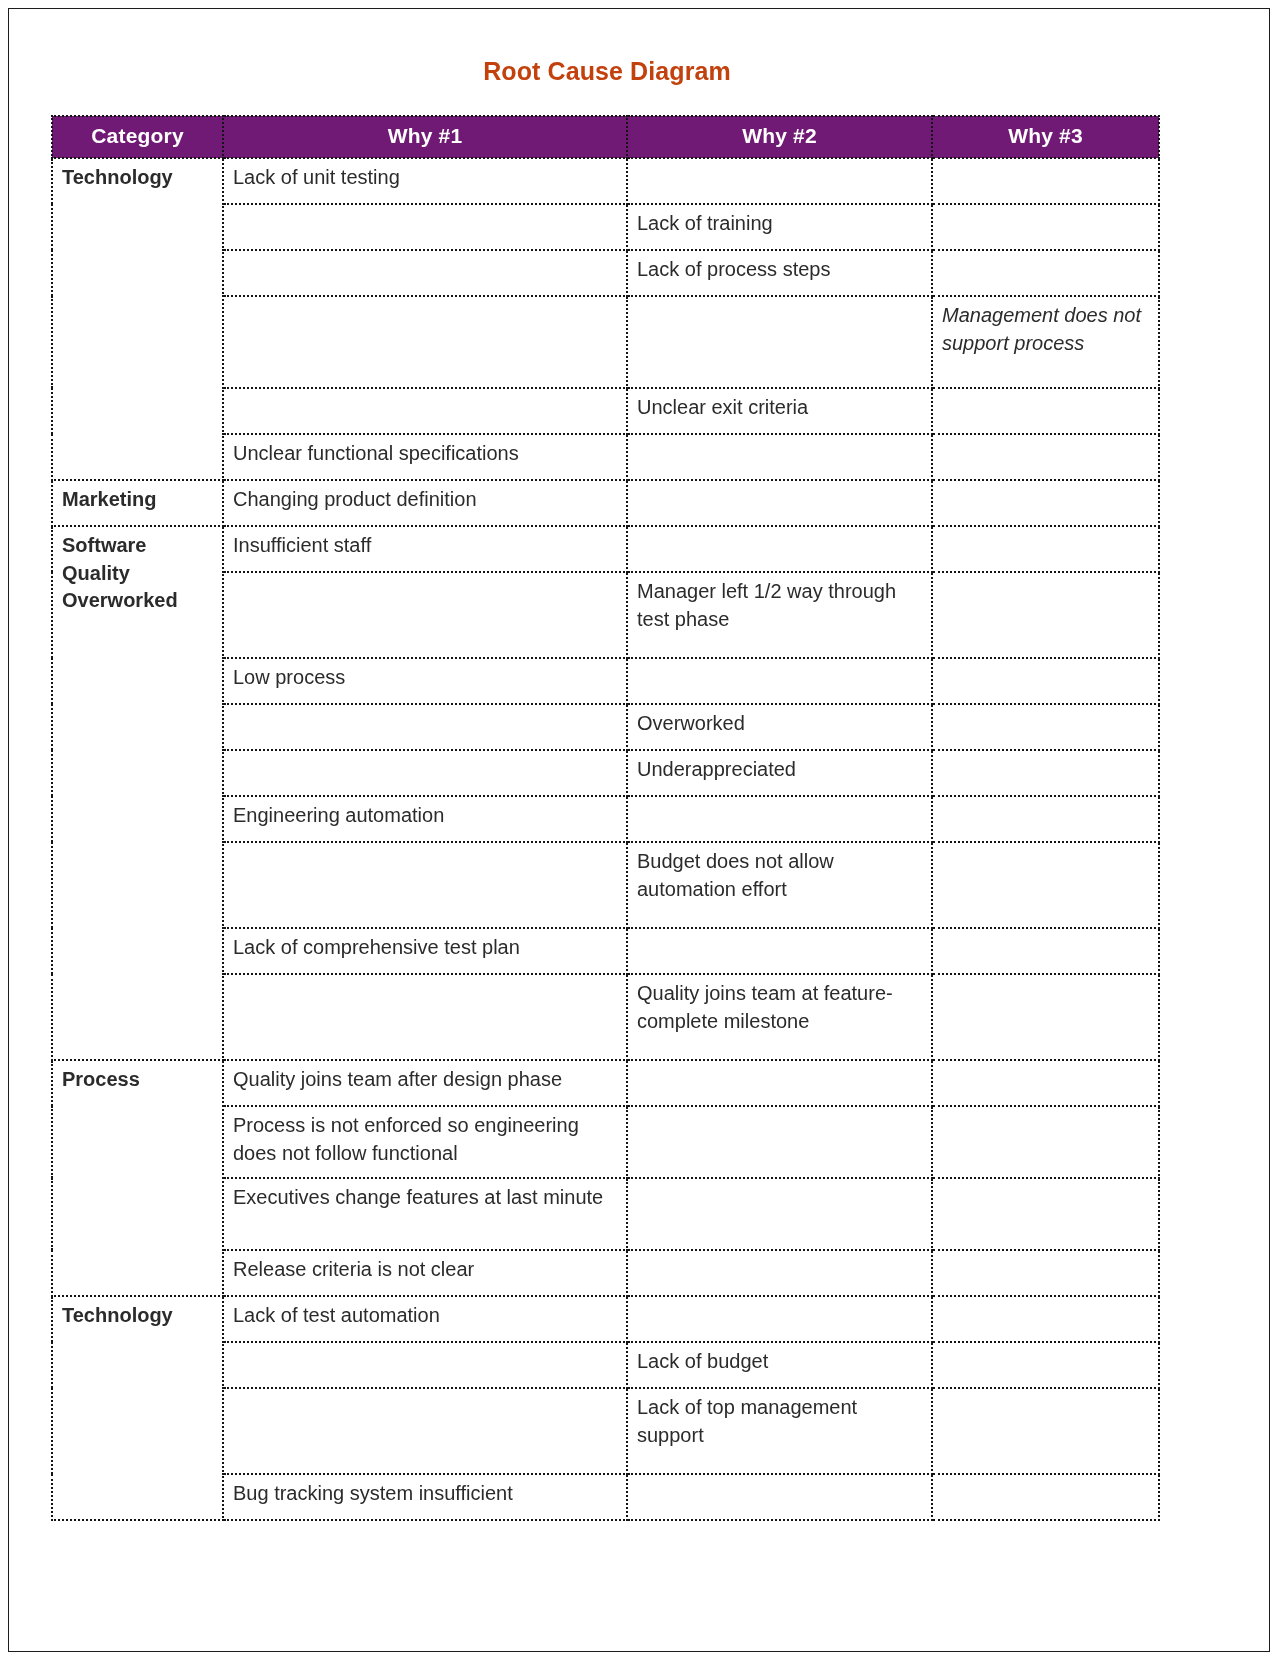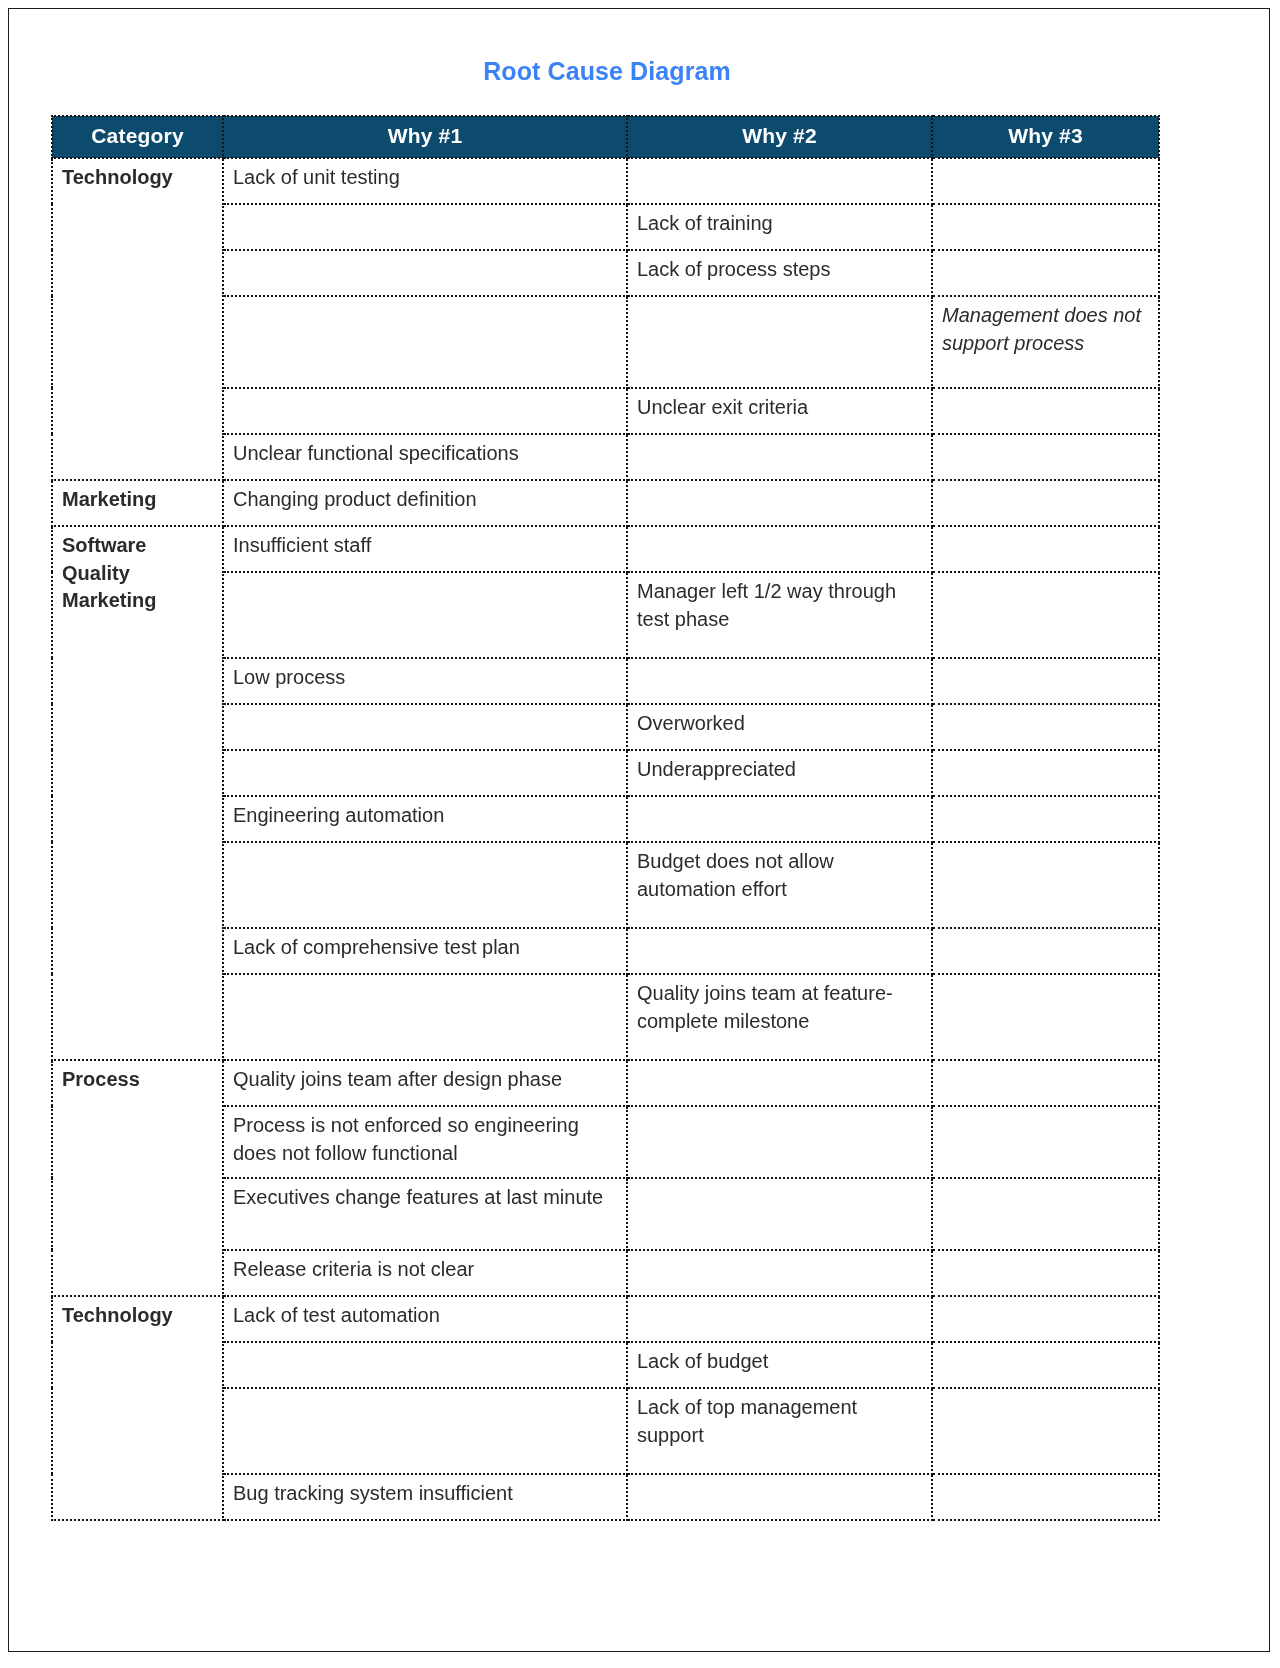"Root Cause Diagram" .doc-title { color: #3b82f6 -> #c2410c }
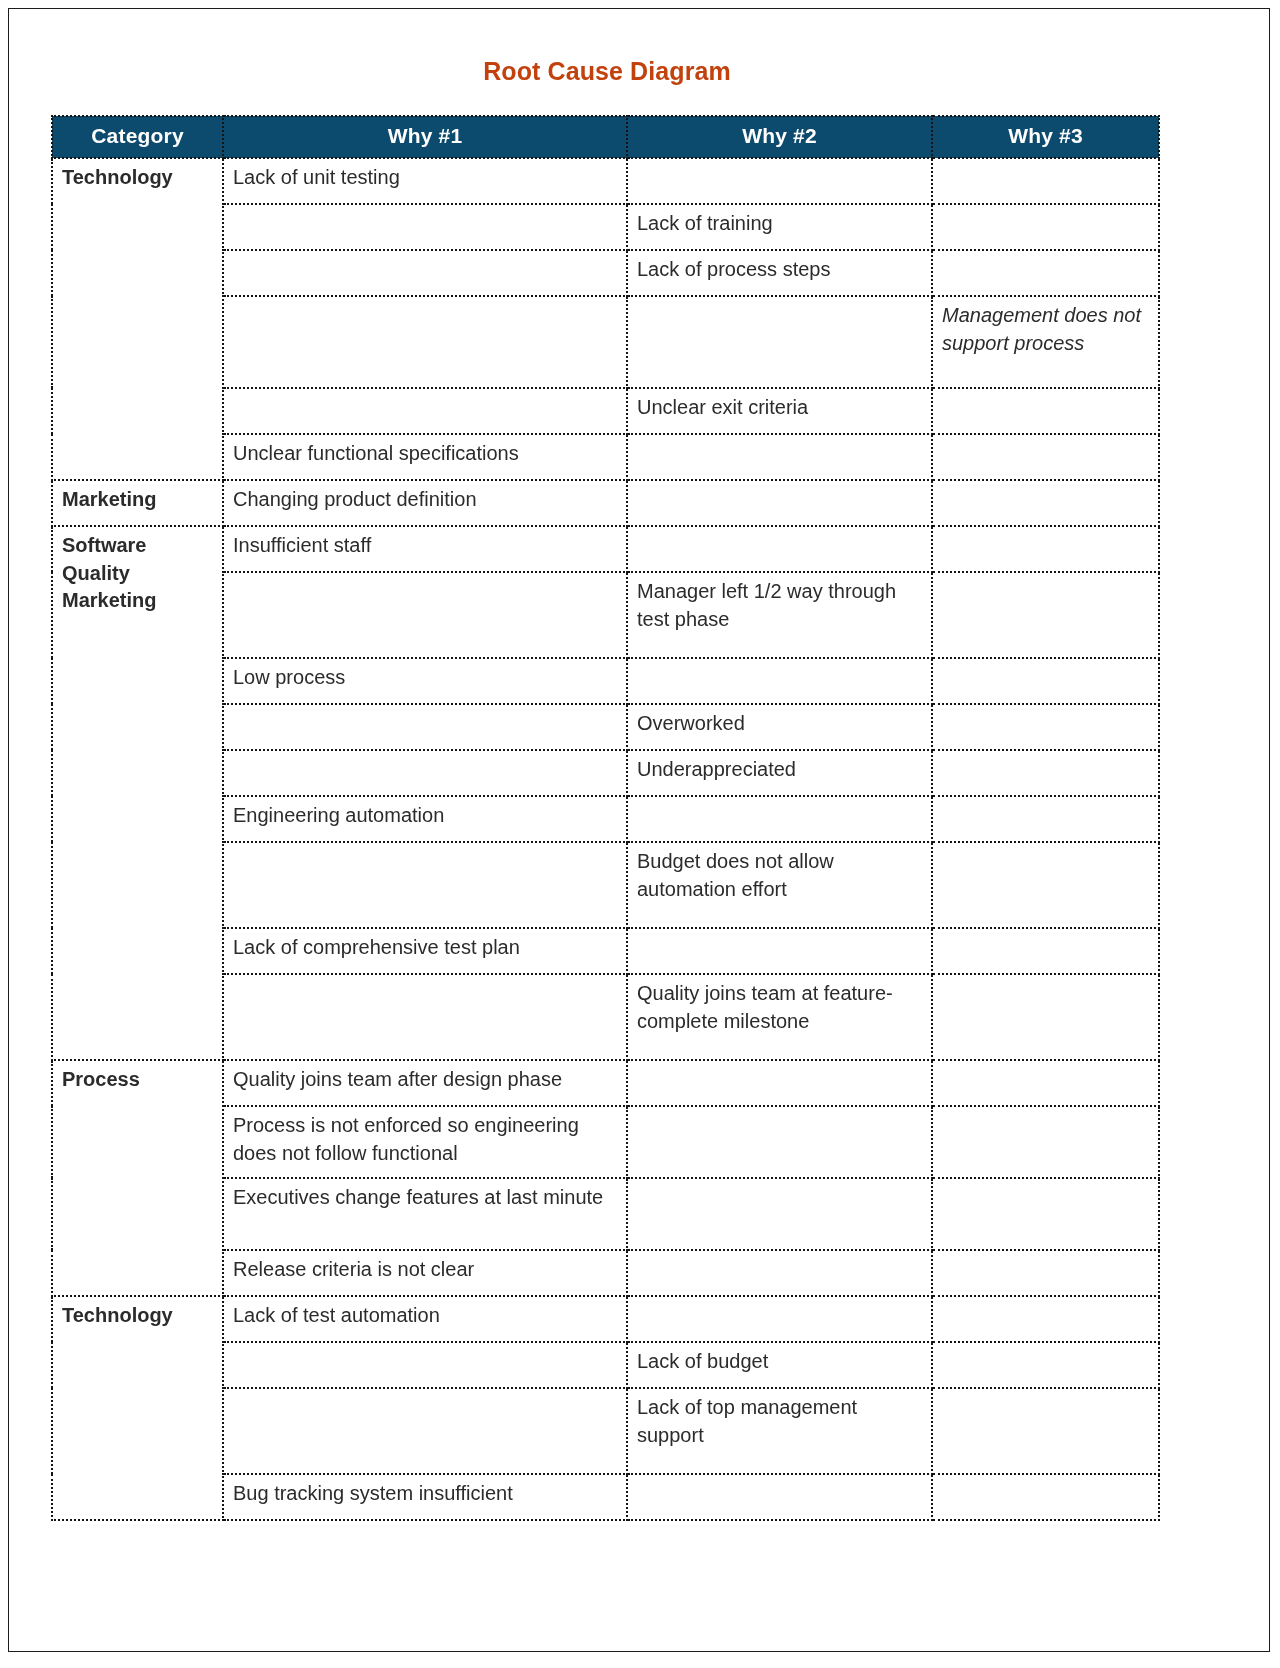"Category" table.rc-table thead th { background: #0c4a6e -> #701a75 }
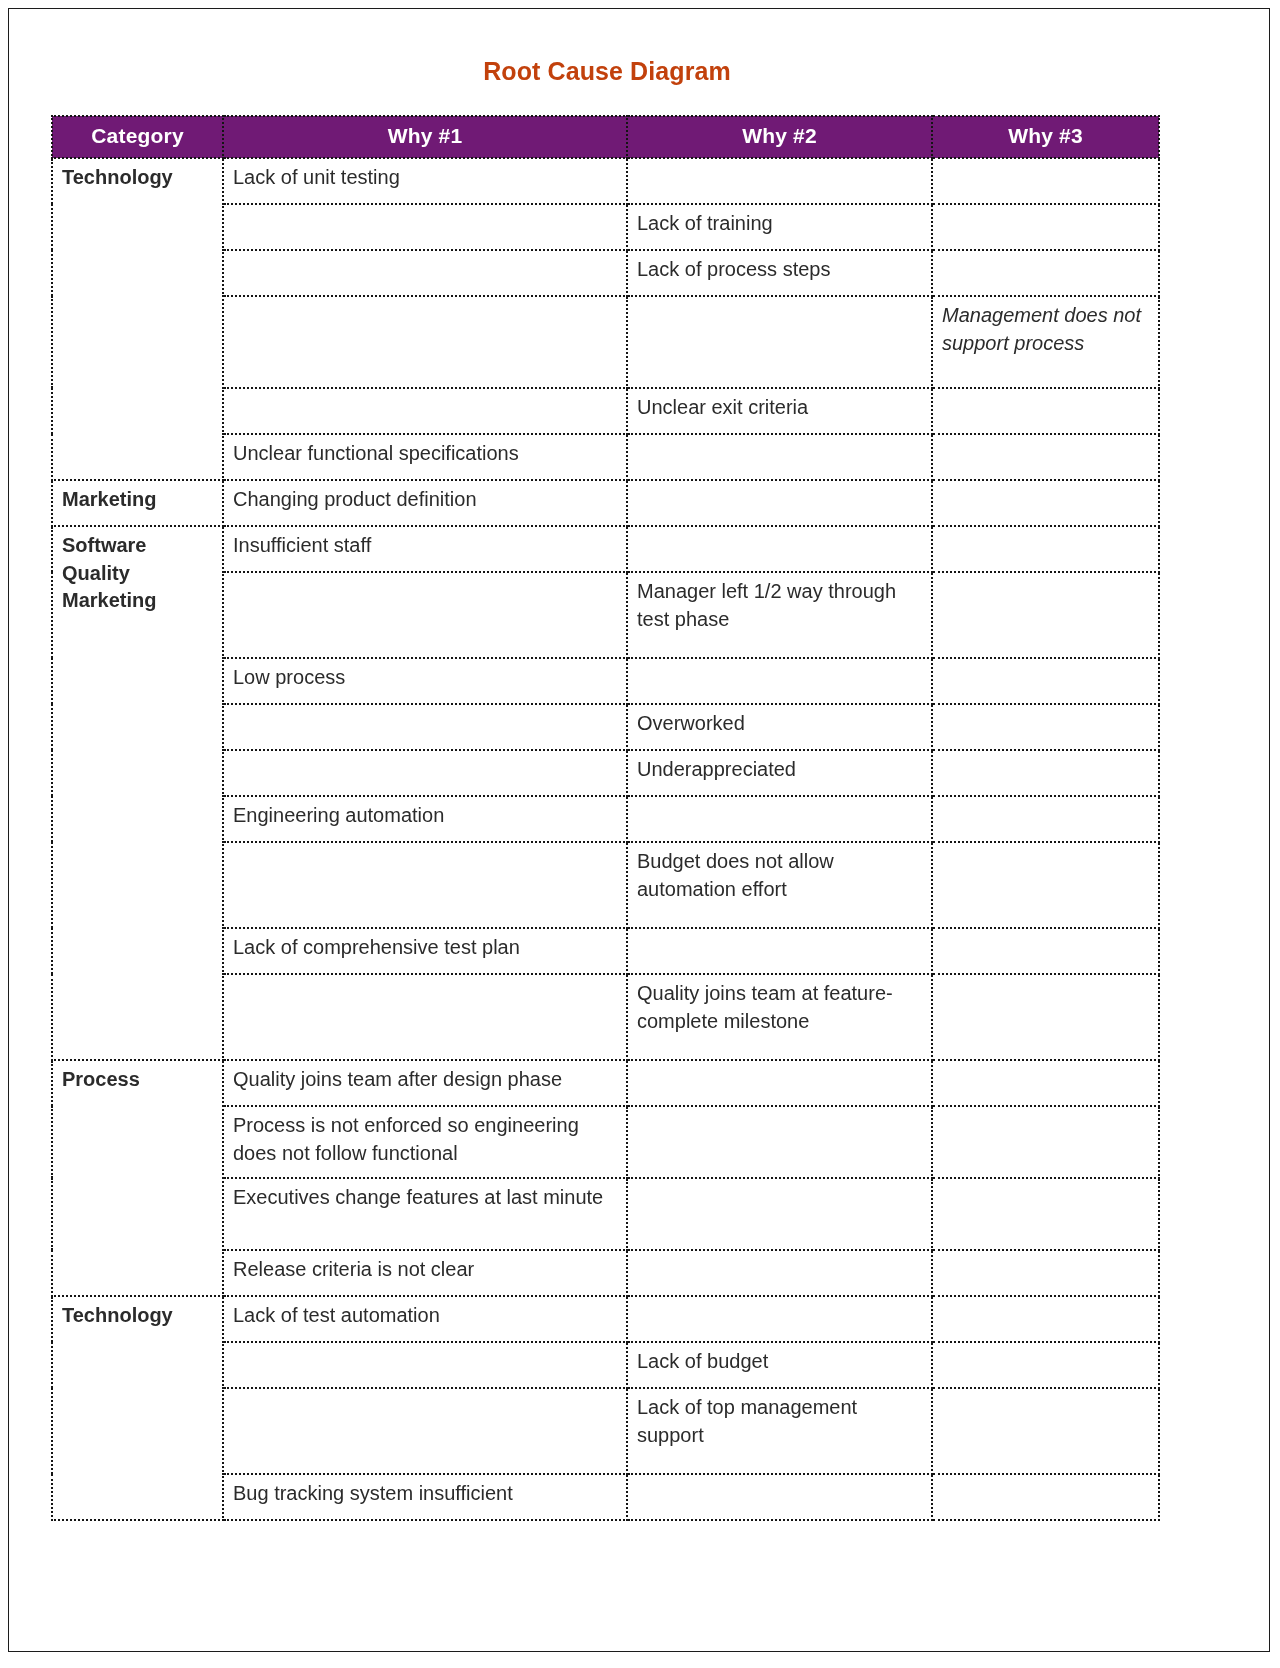"Software Quality Marketing" td.cat-cell { text: Marketing -> Overworked }
